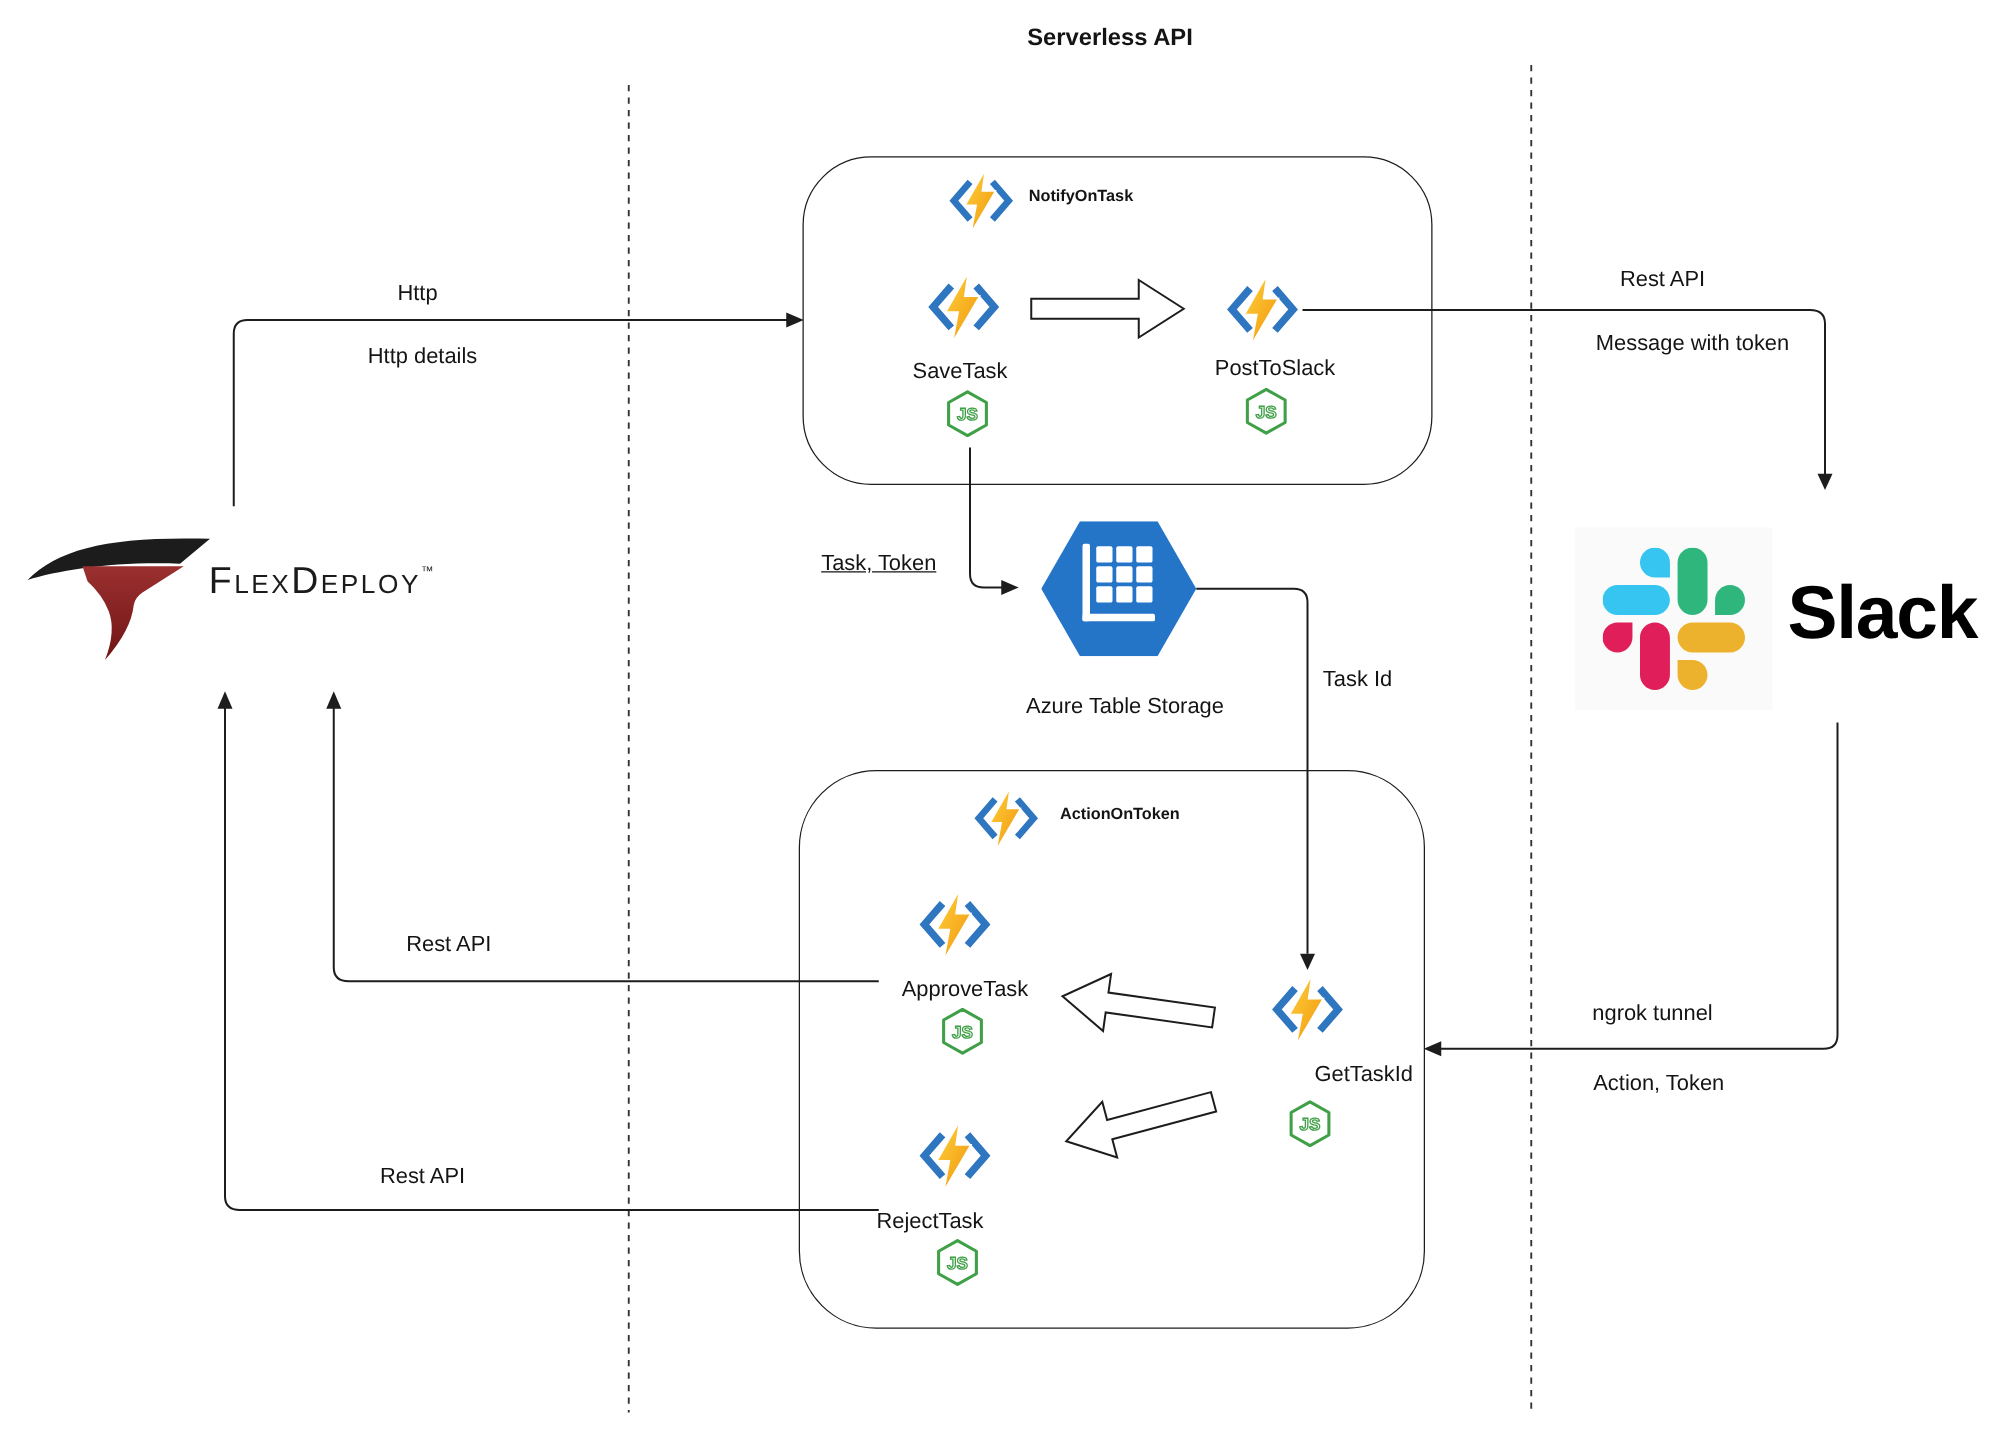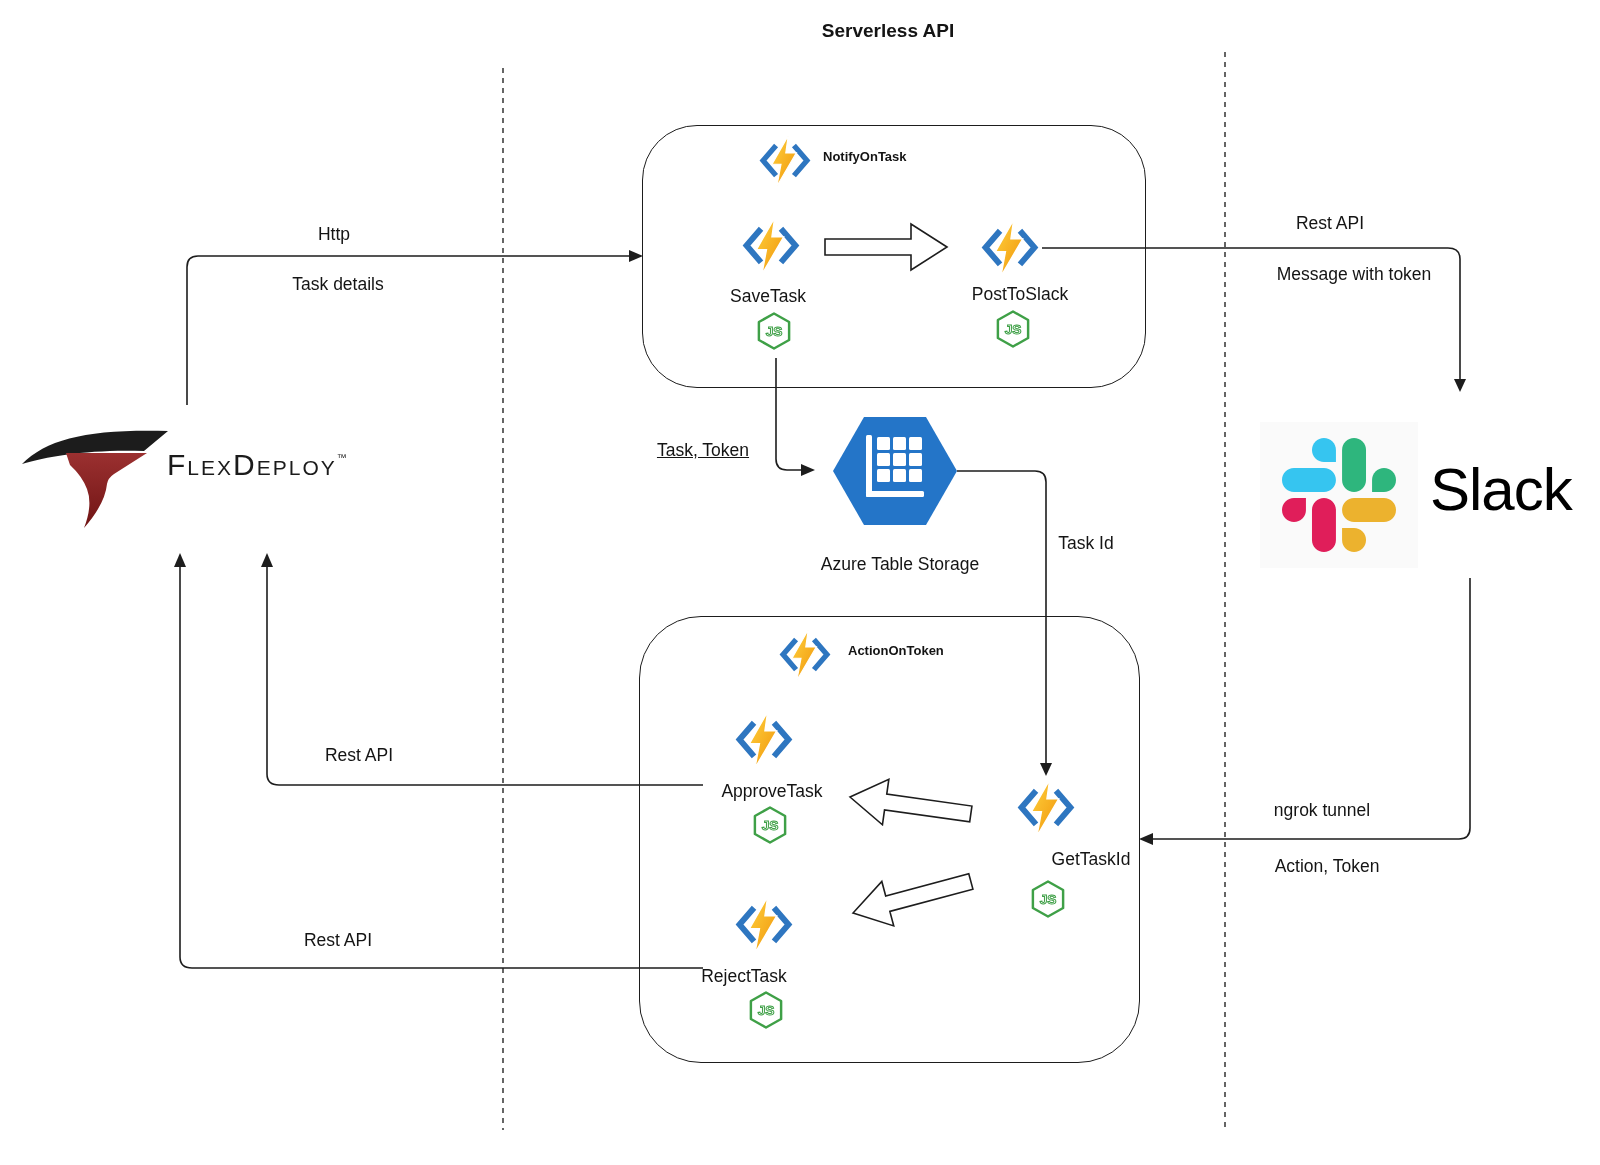"Task details" div.abs { text: Task -> Http }
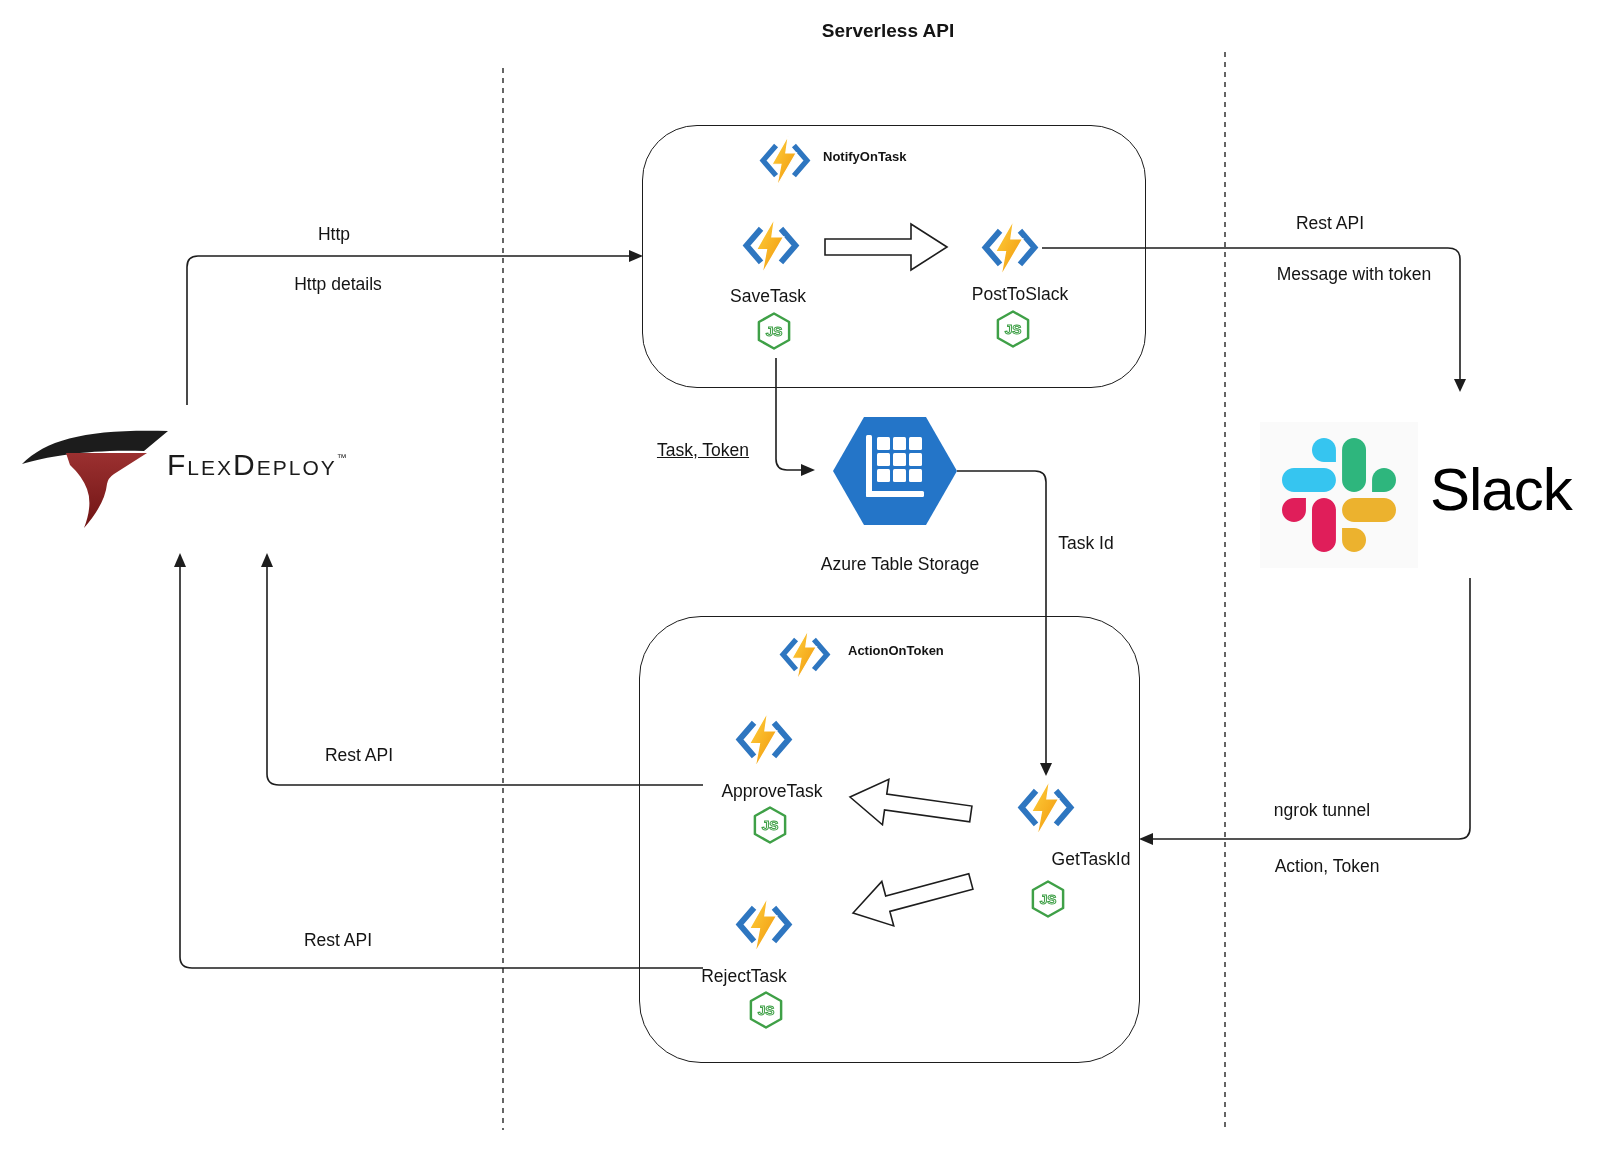"Slack" .slack-wordmark { font-weight: normal -> bold }
